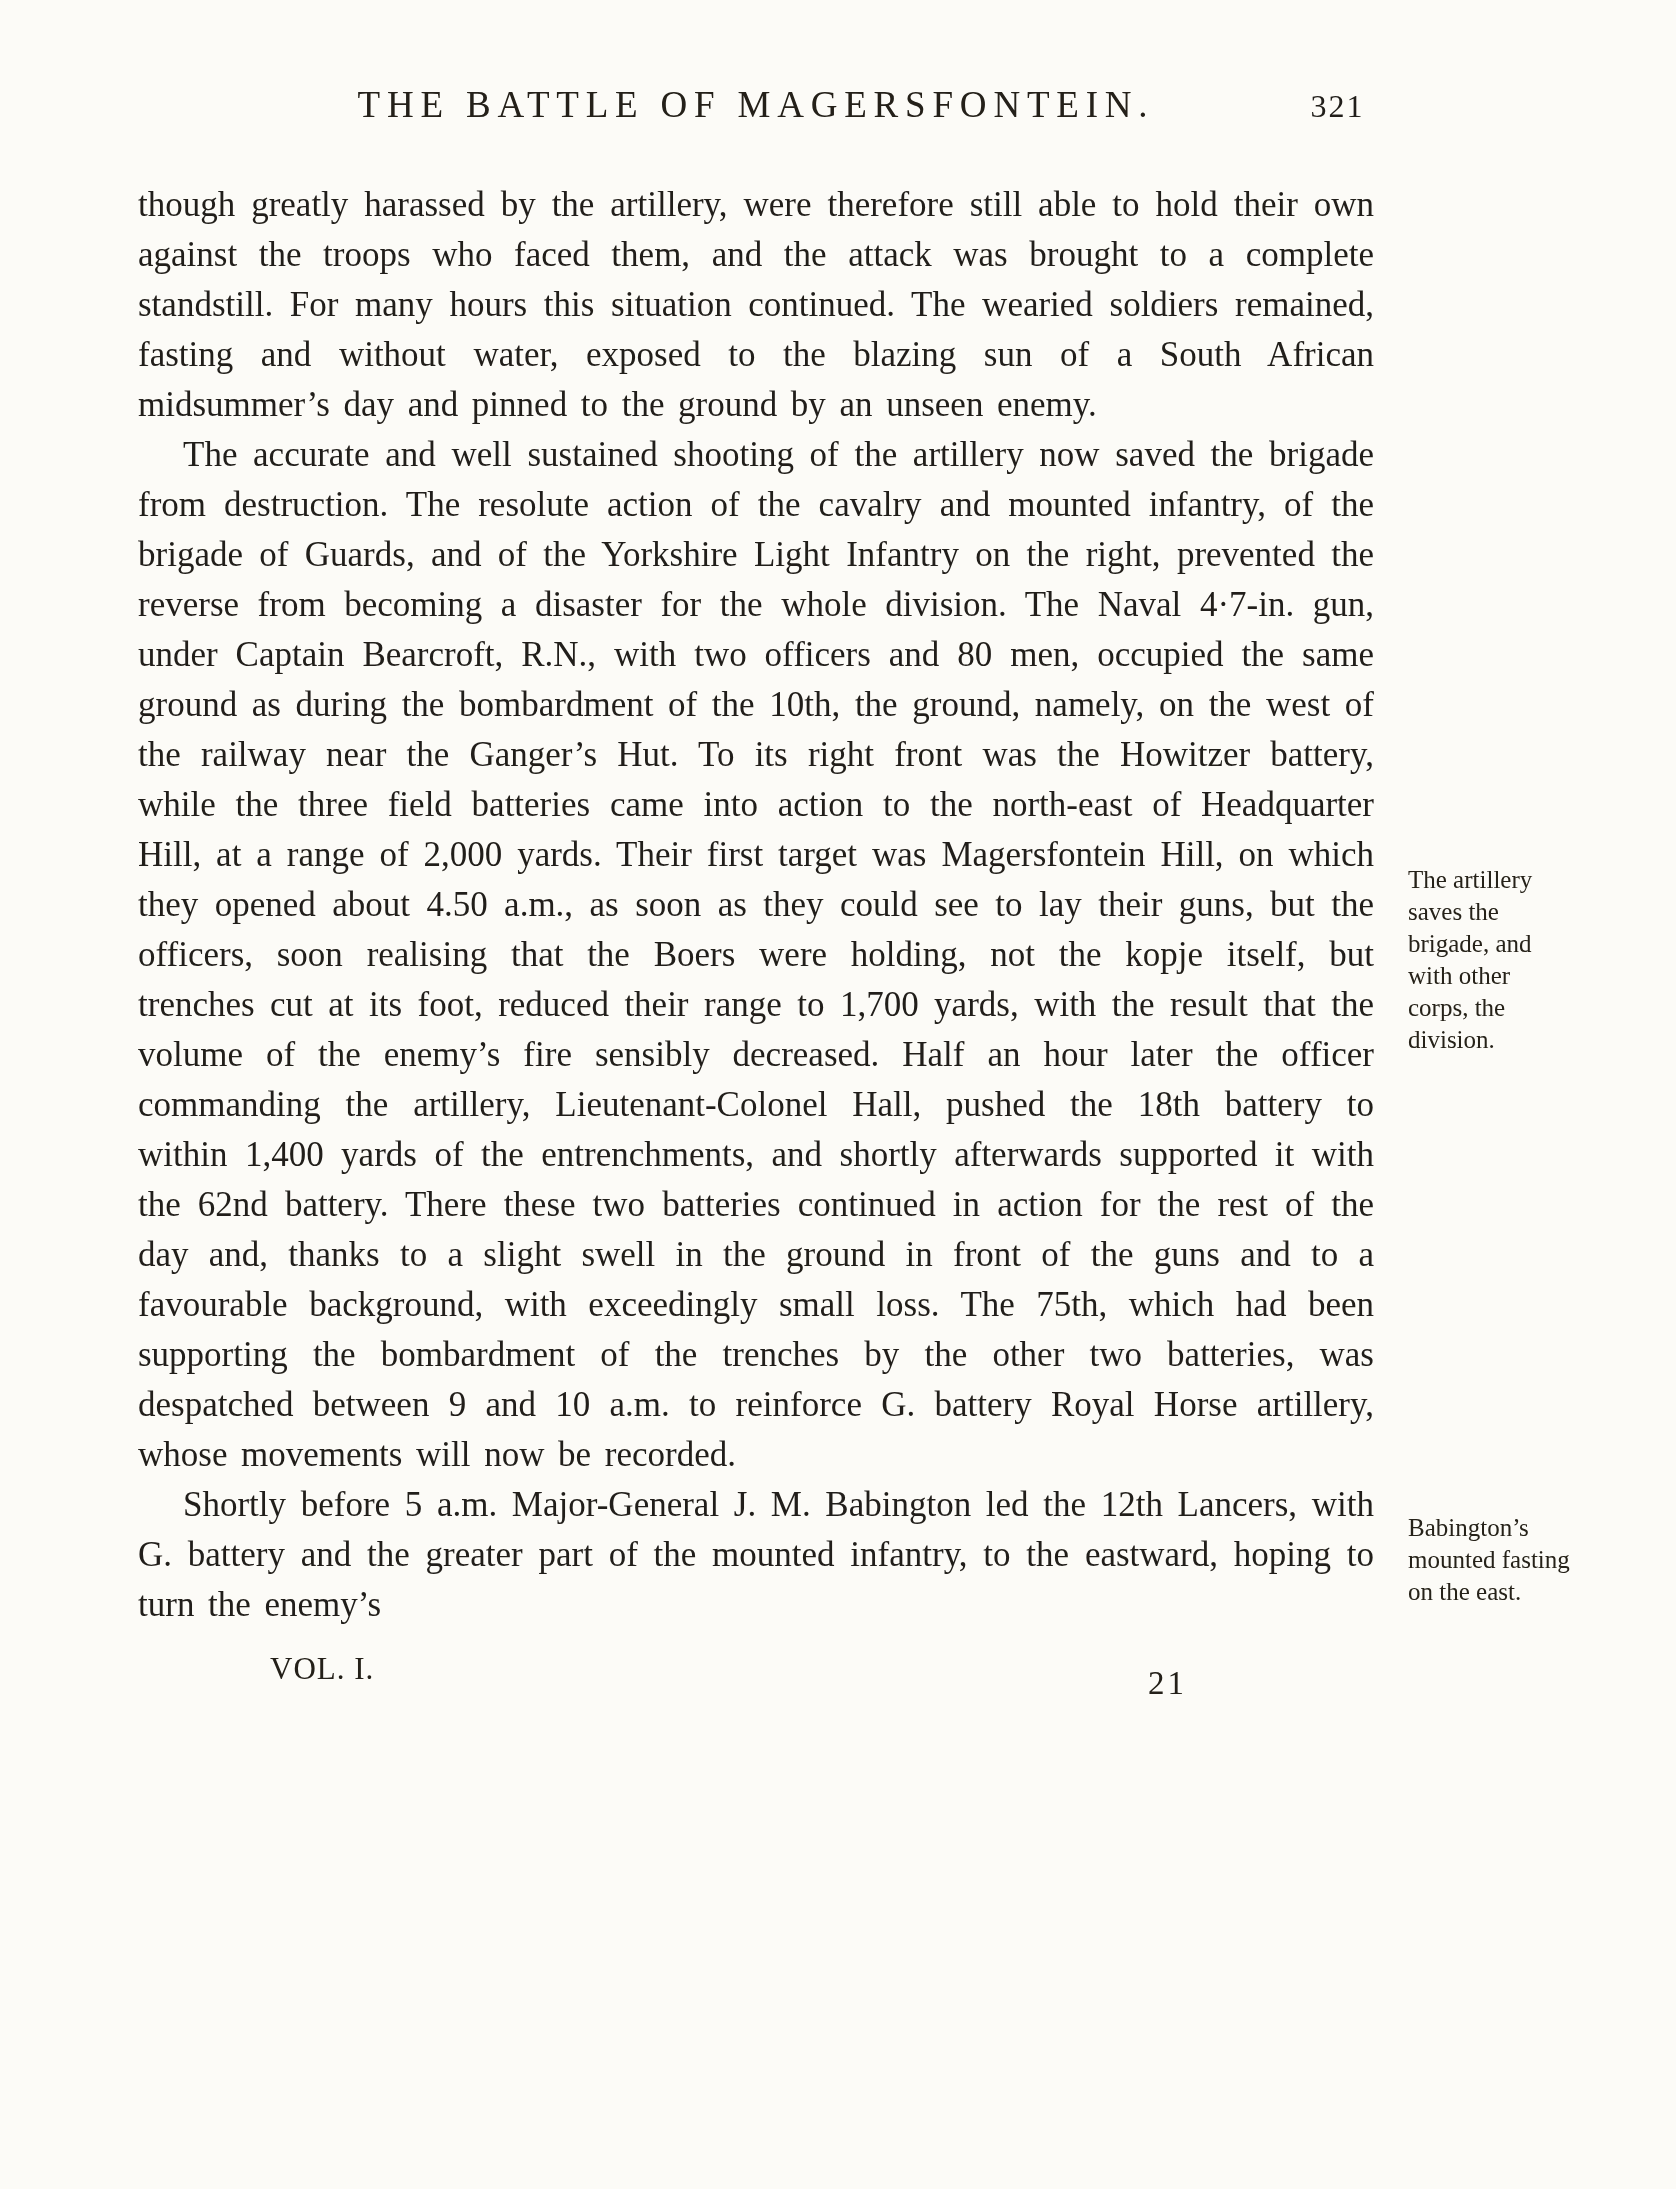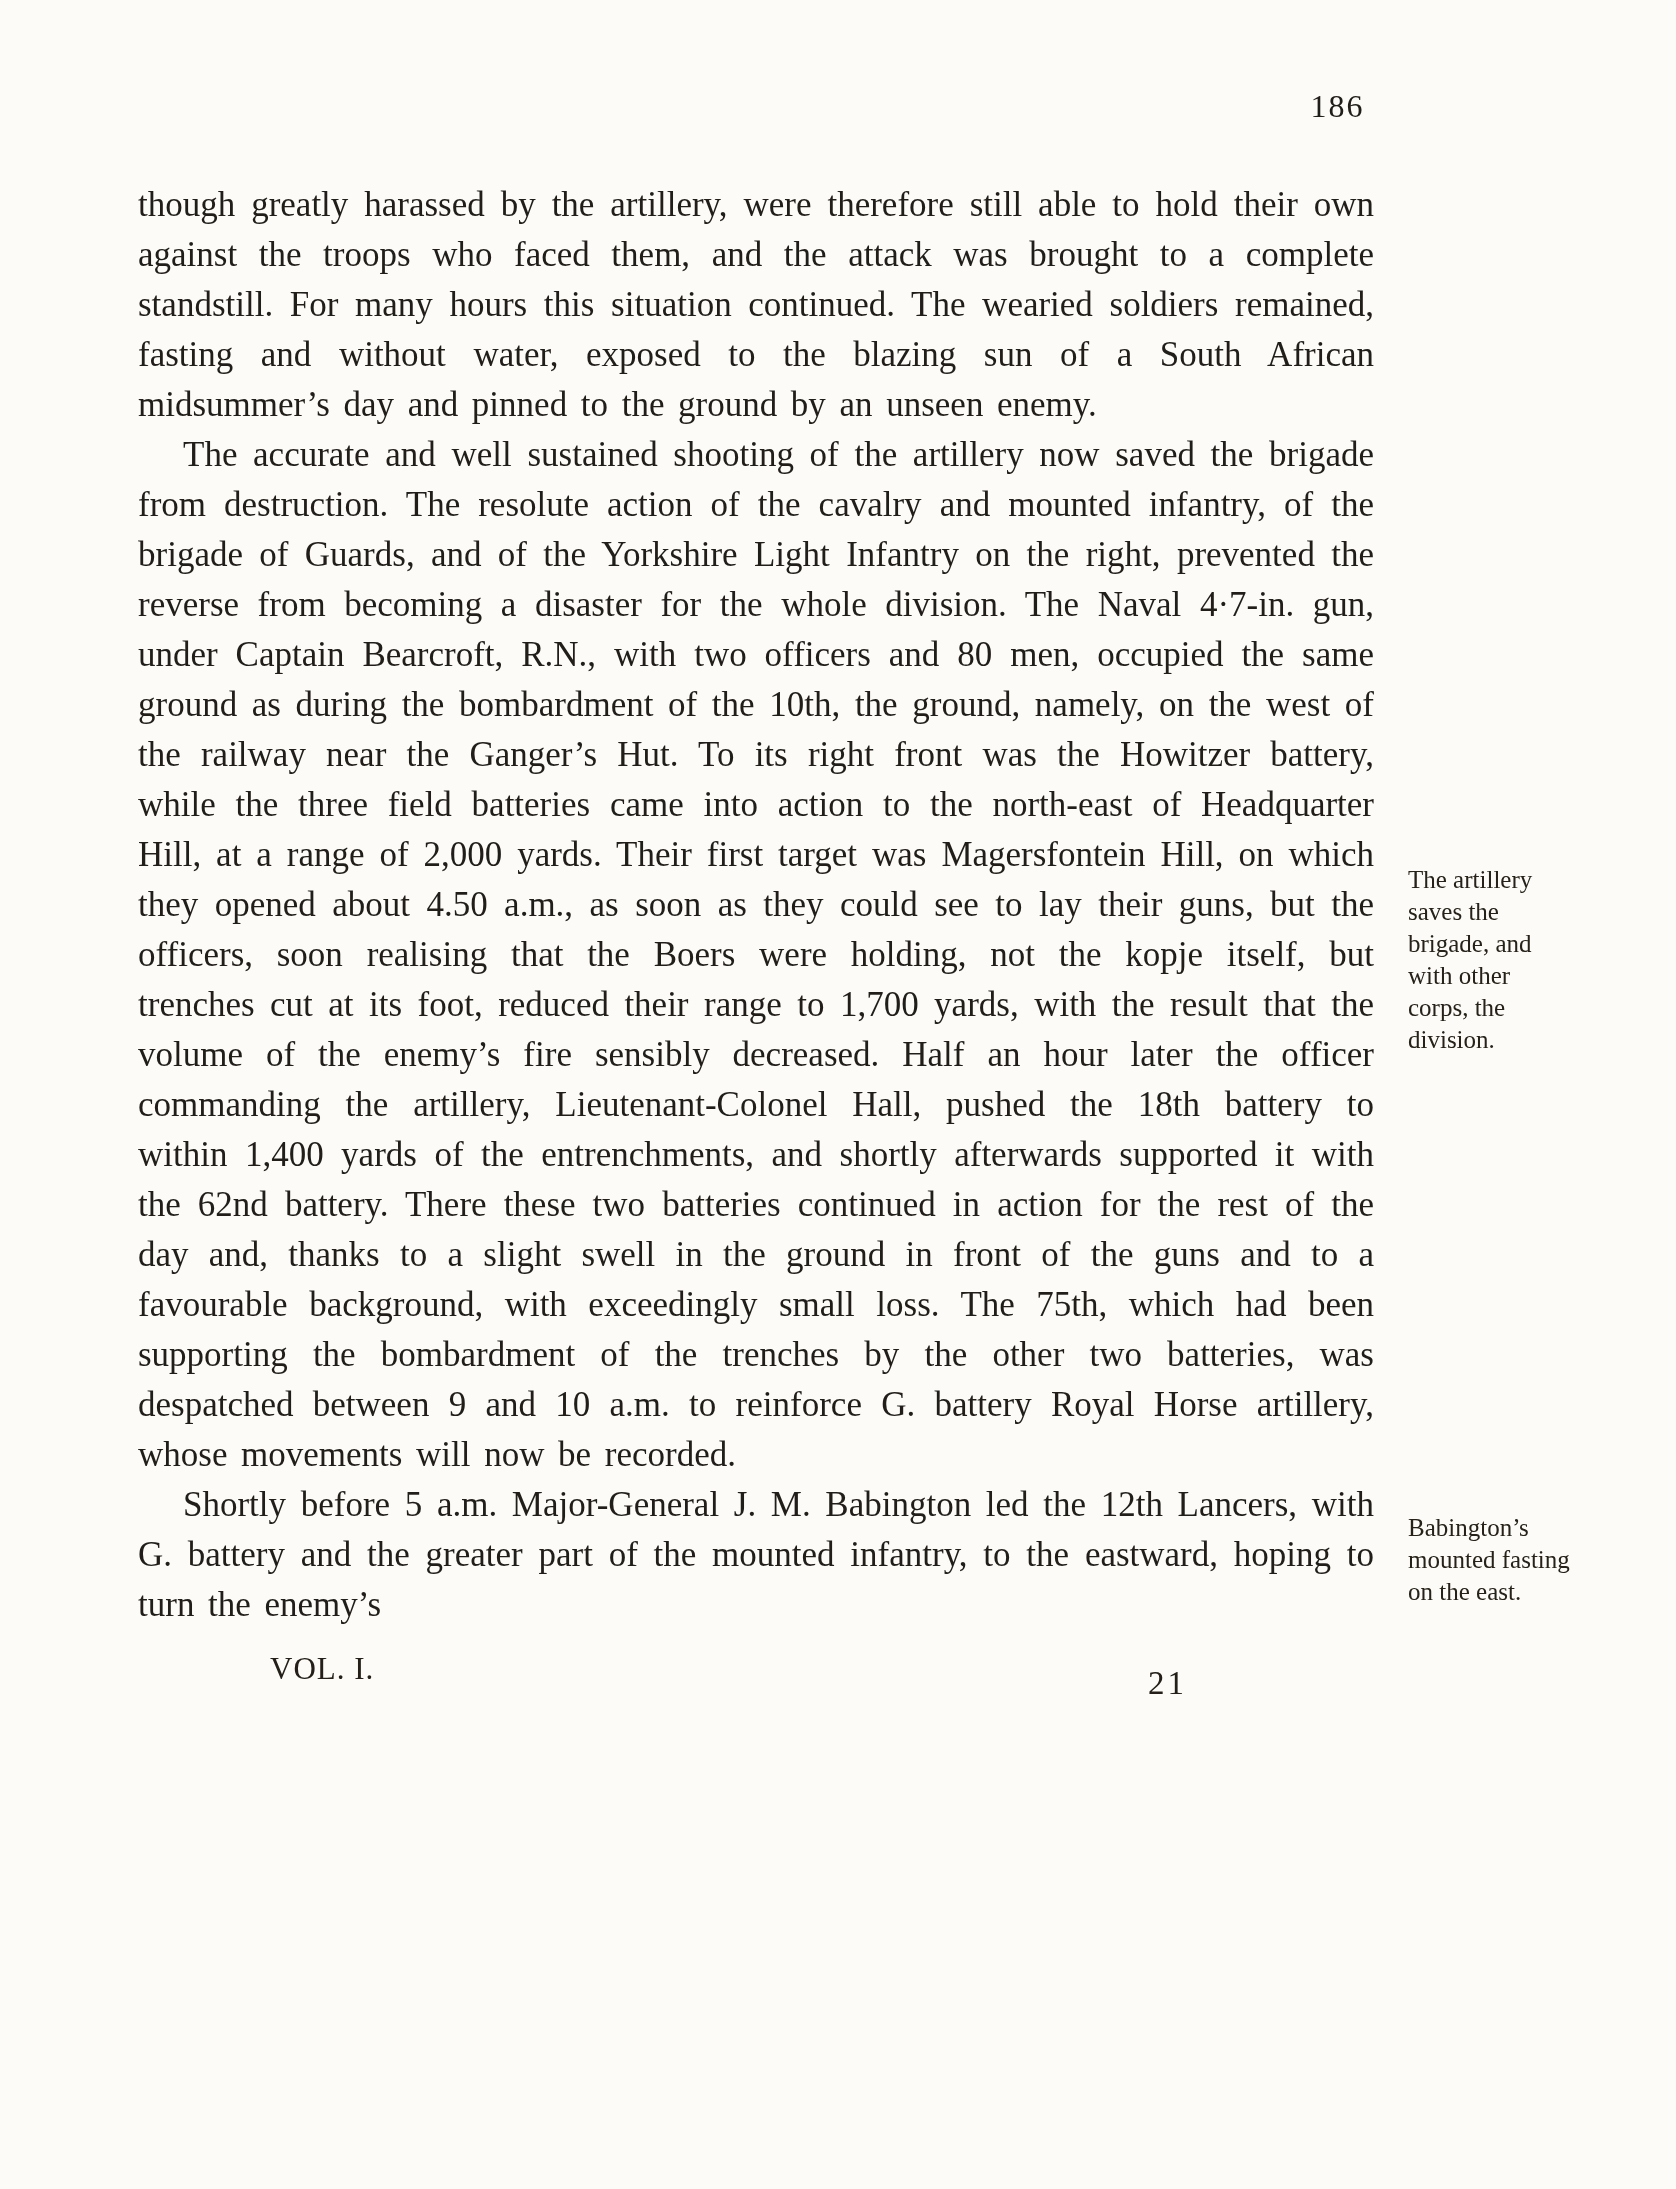"THE BATTLE OF MAGERSFONTEIN." span.running-title { html: none -> <span>THE BATTLE OF MAGERSFONTEIN.</span> }
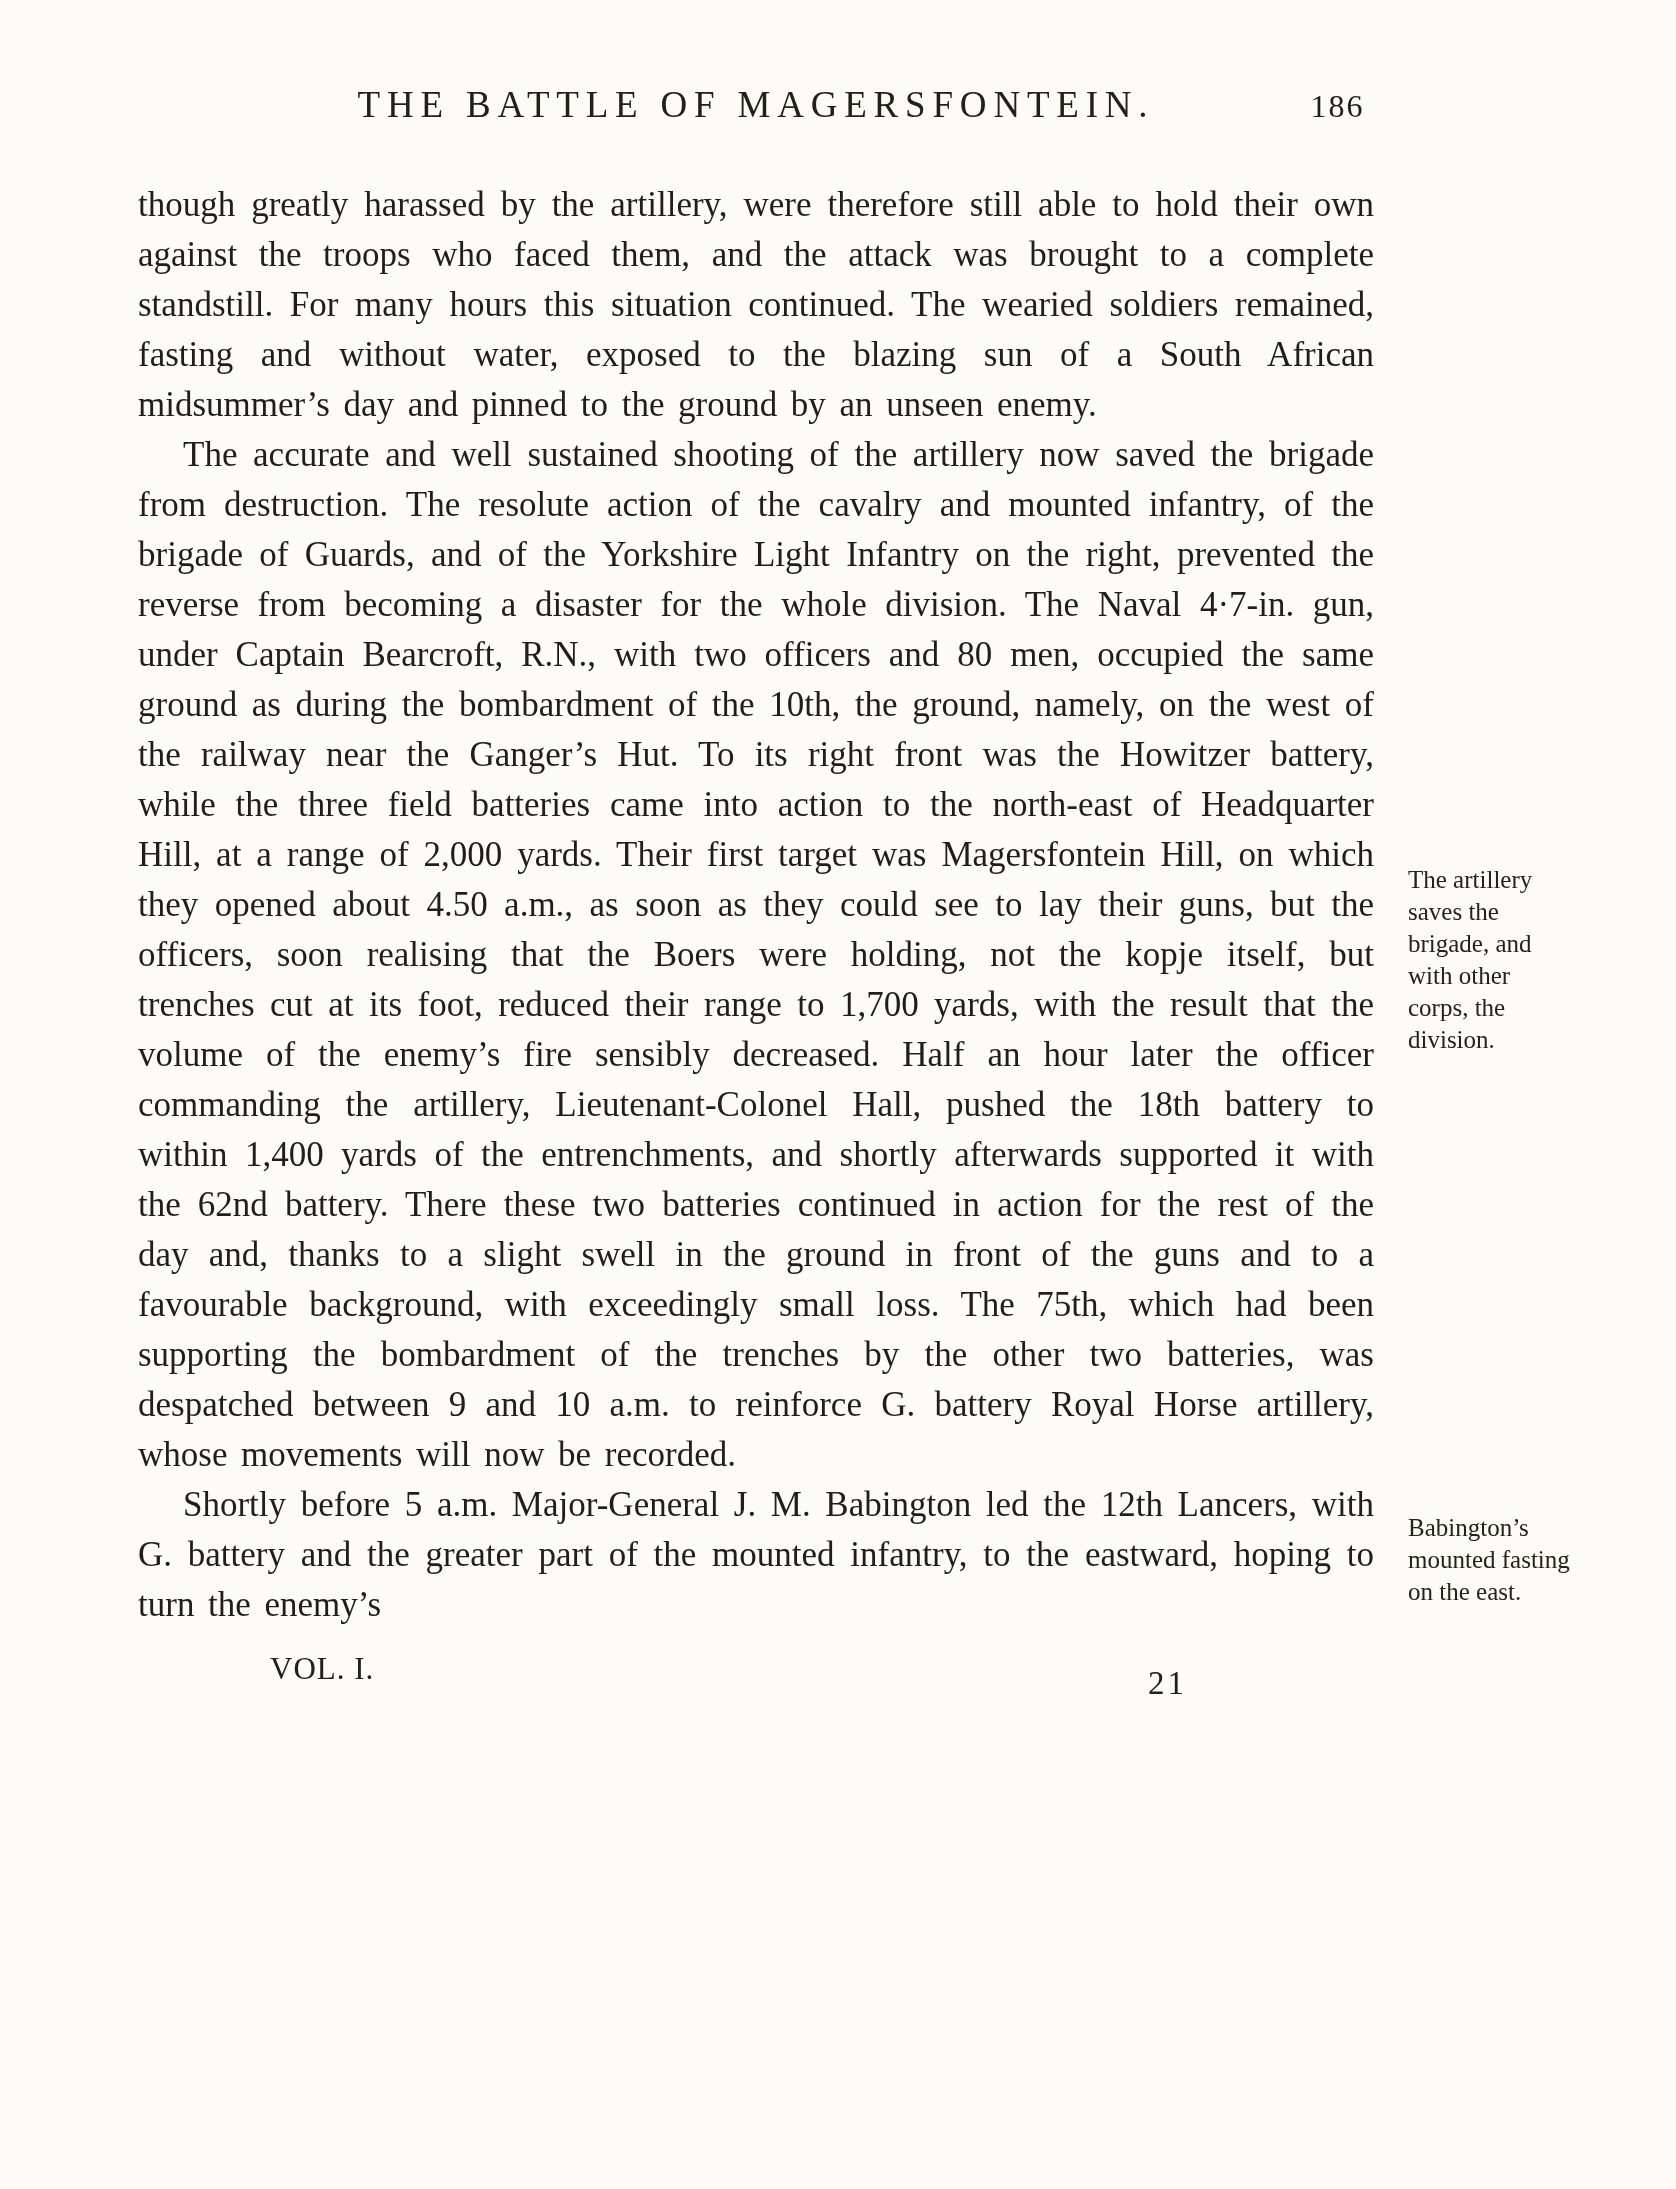"186" span.page-number { text: 186 -> 321 }
